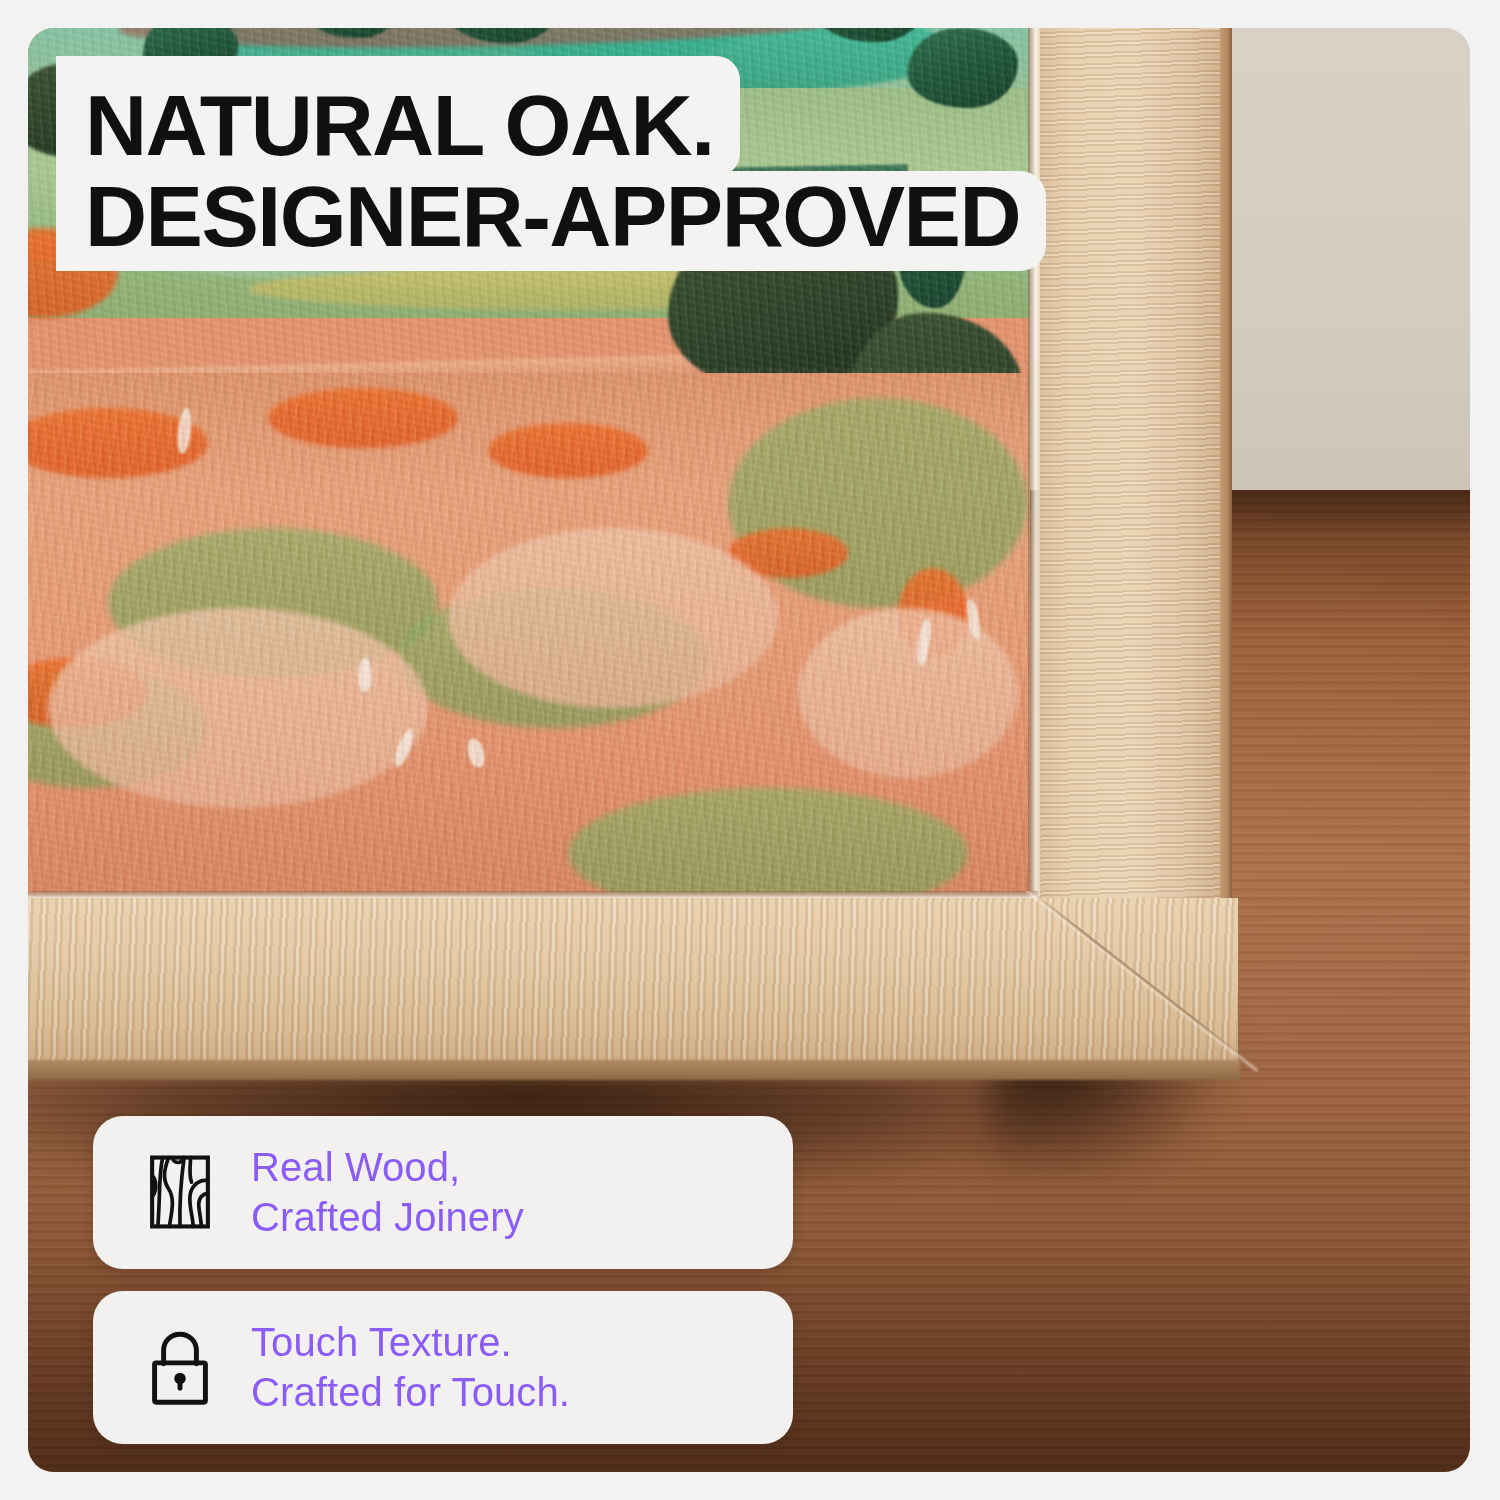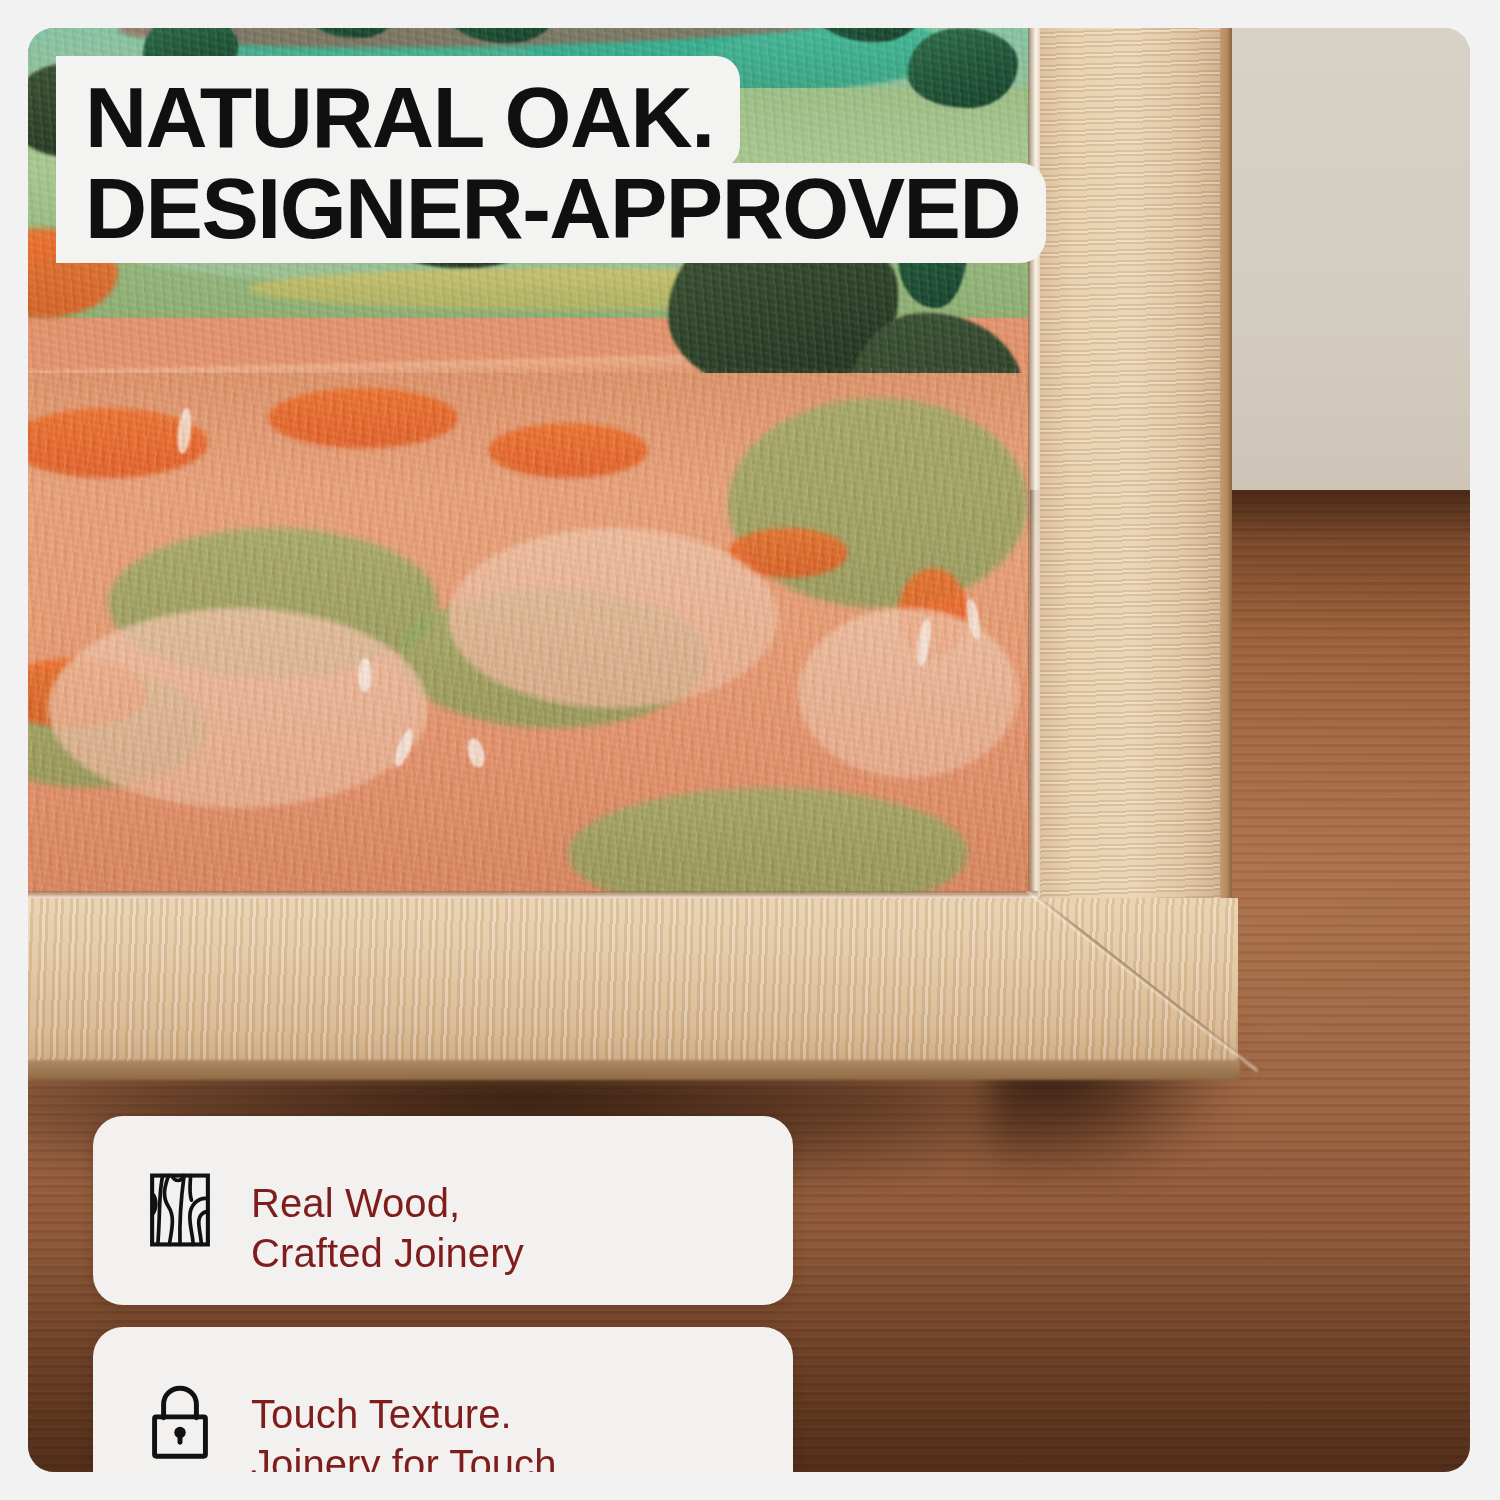"NATURAL OAK." .hl-plate.l1 { padding-top: 20px -> 28px }
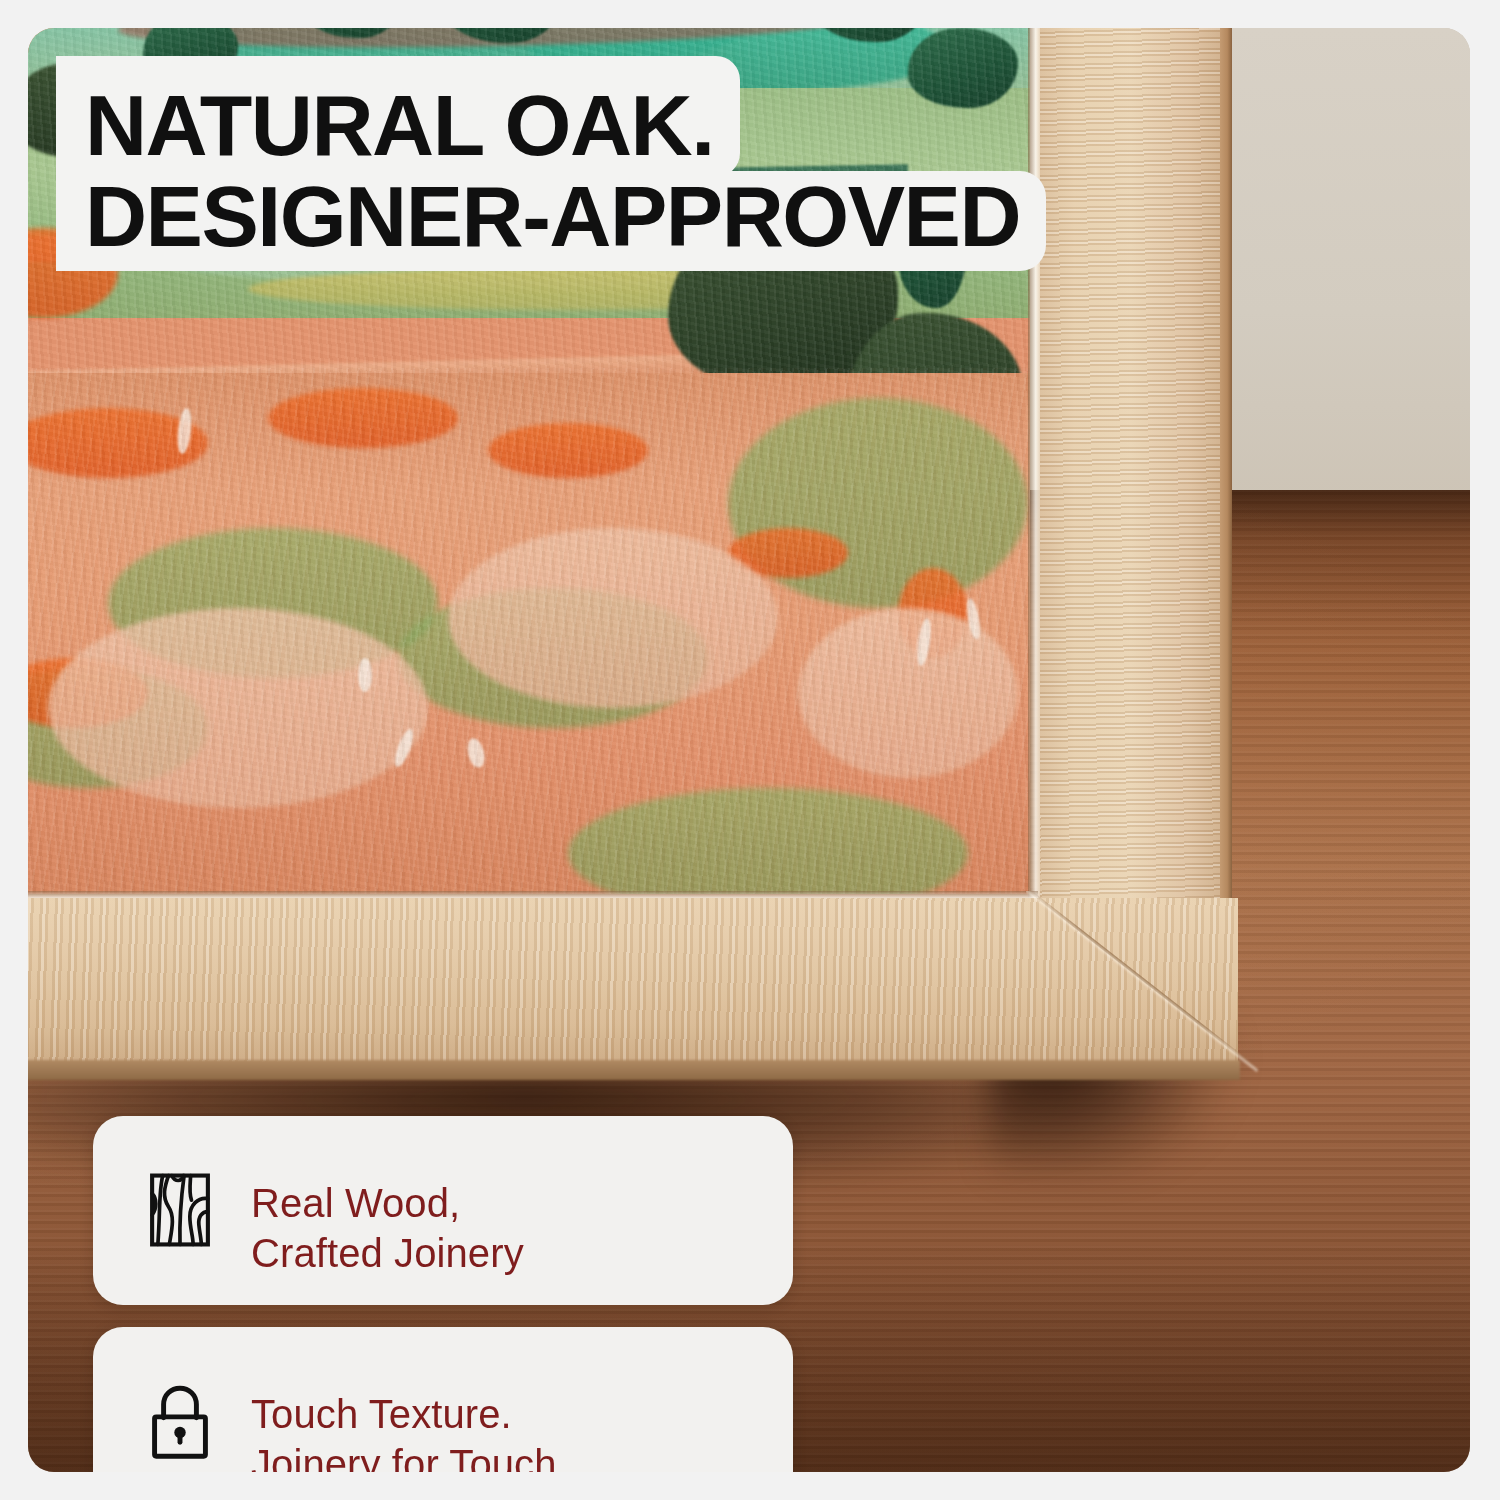"Real Wood," .badge-text { color: #7f1d1d -> #8b5cf6; margin-top: 36px -> none }
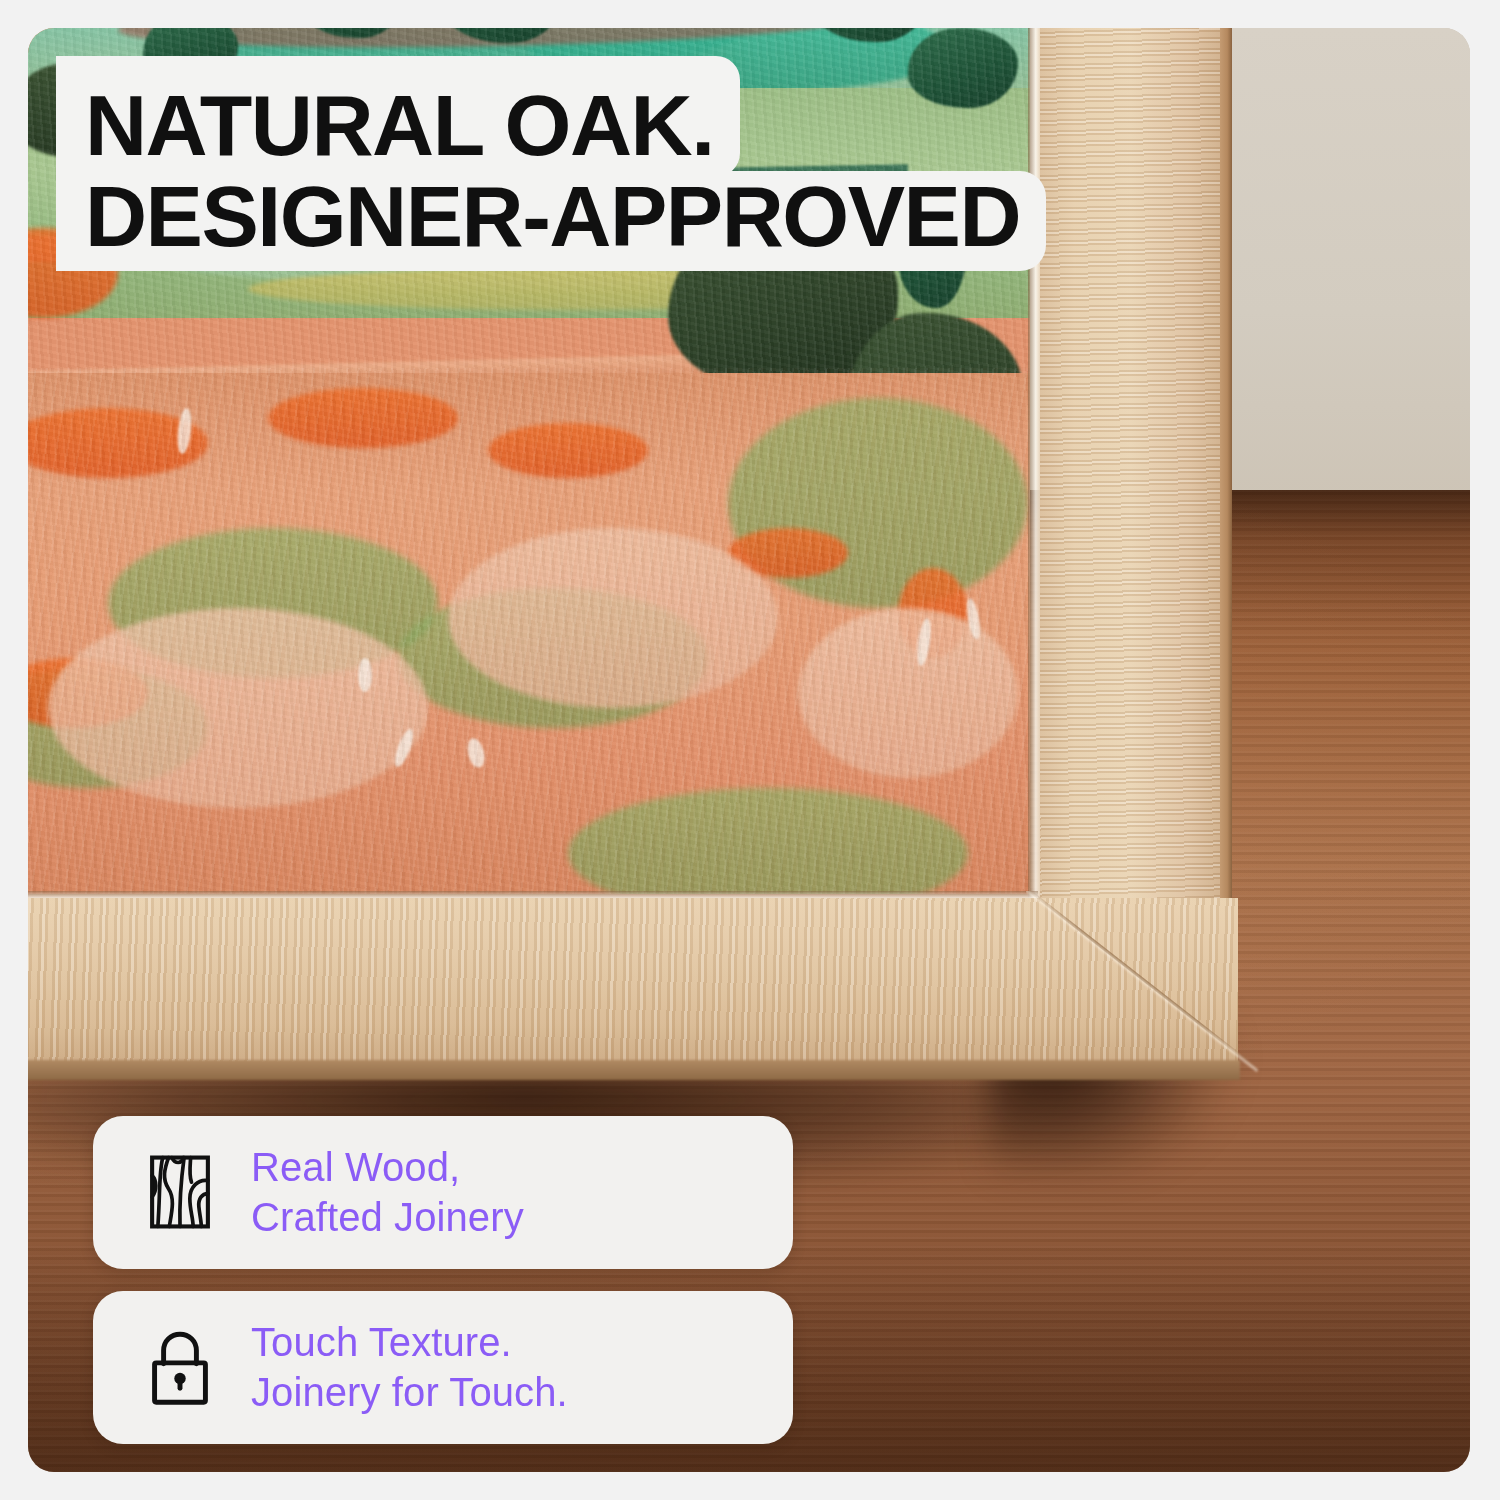"Joinery for Touch." span { text: Joinery -> Crafted }
